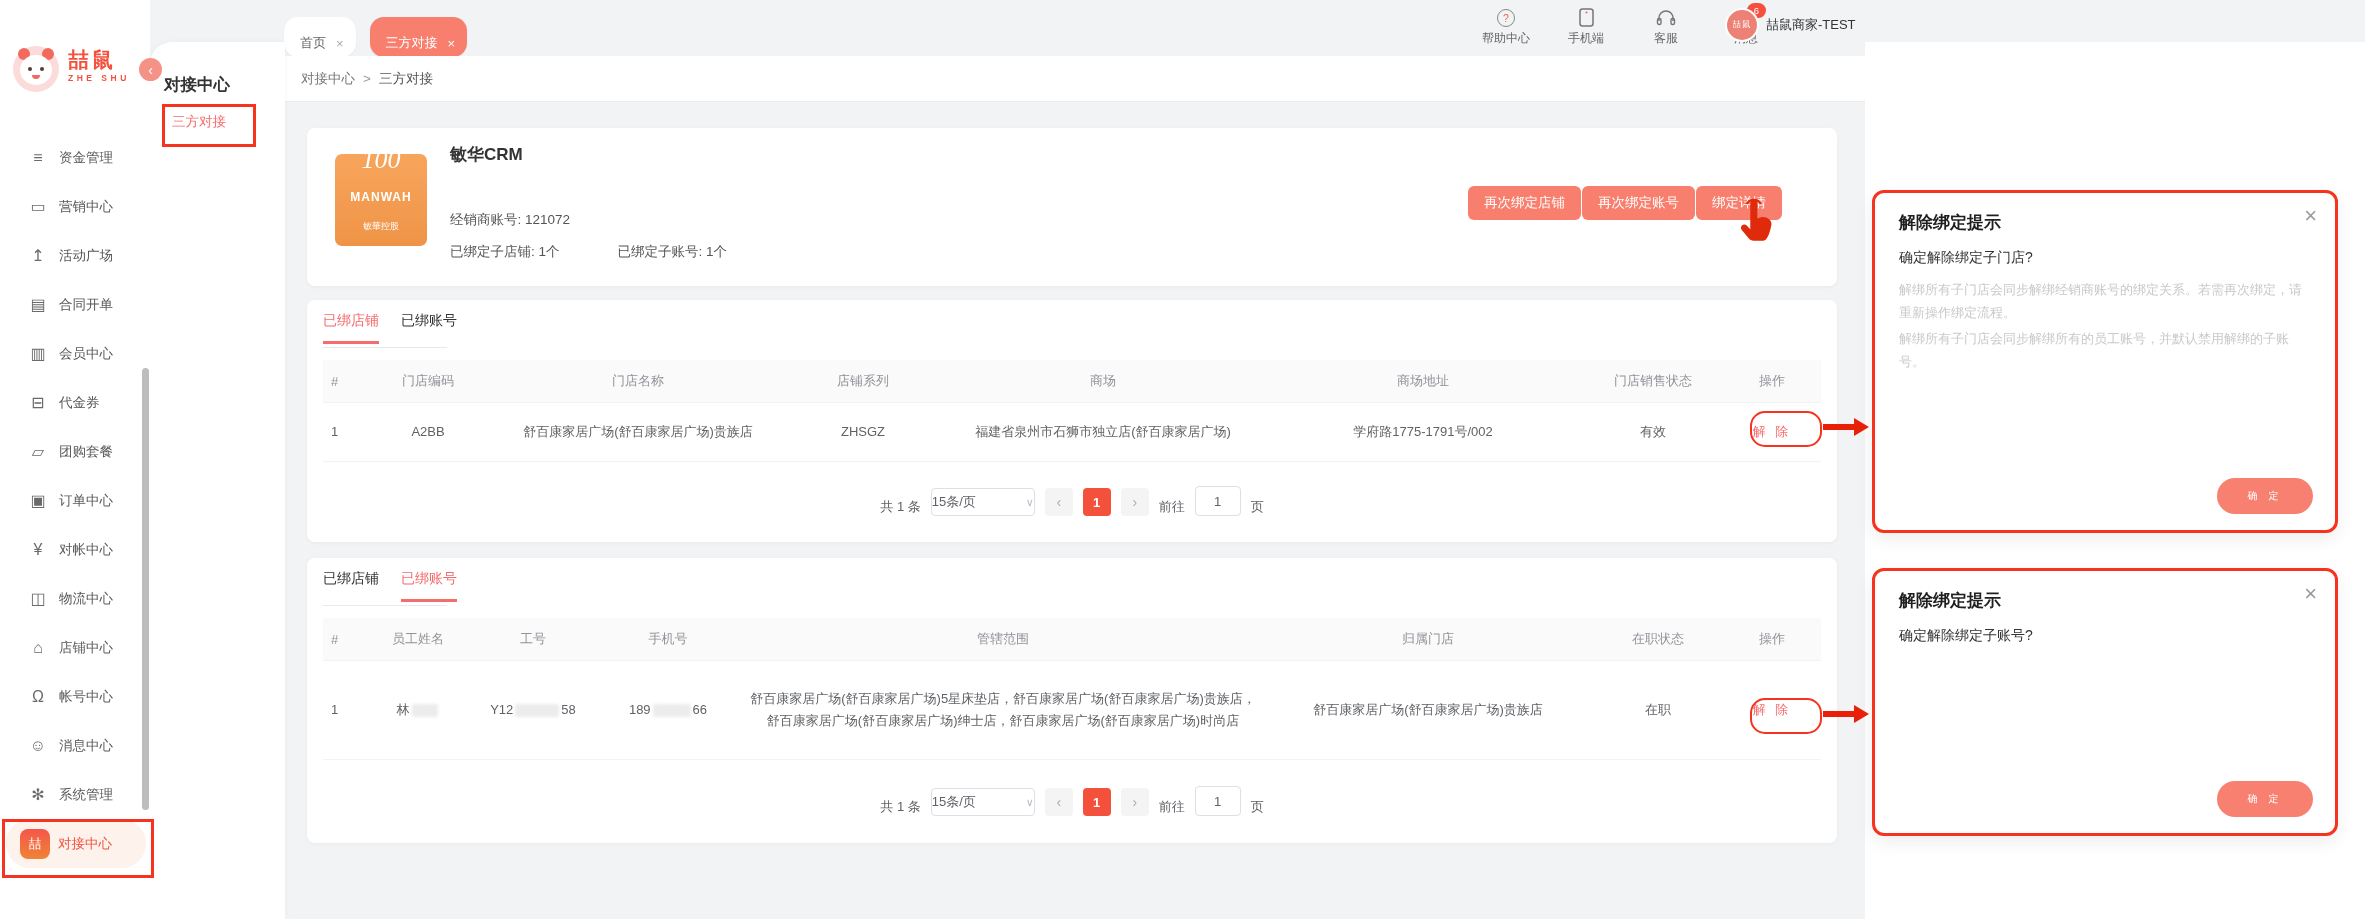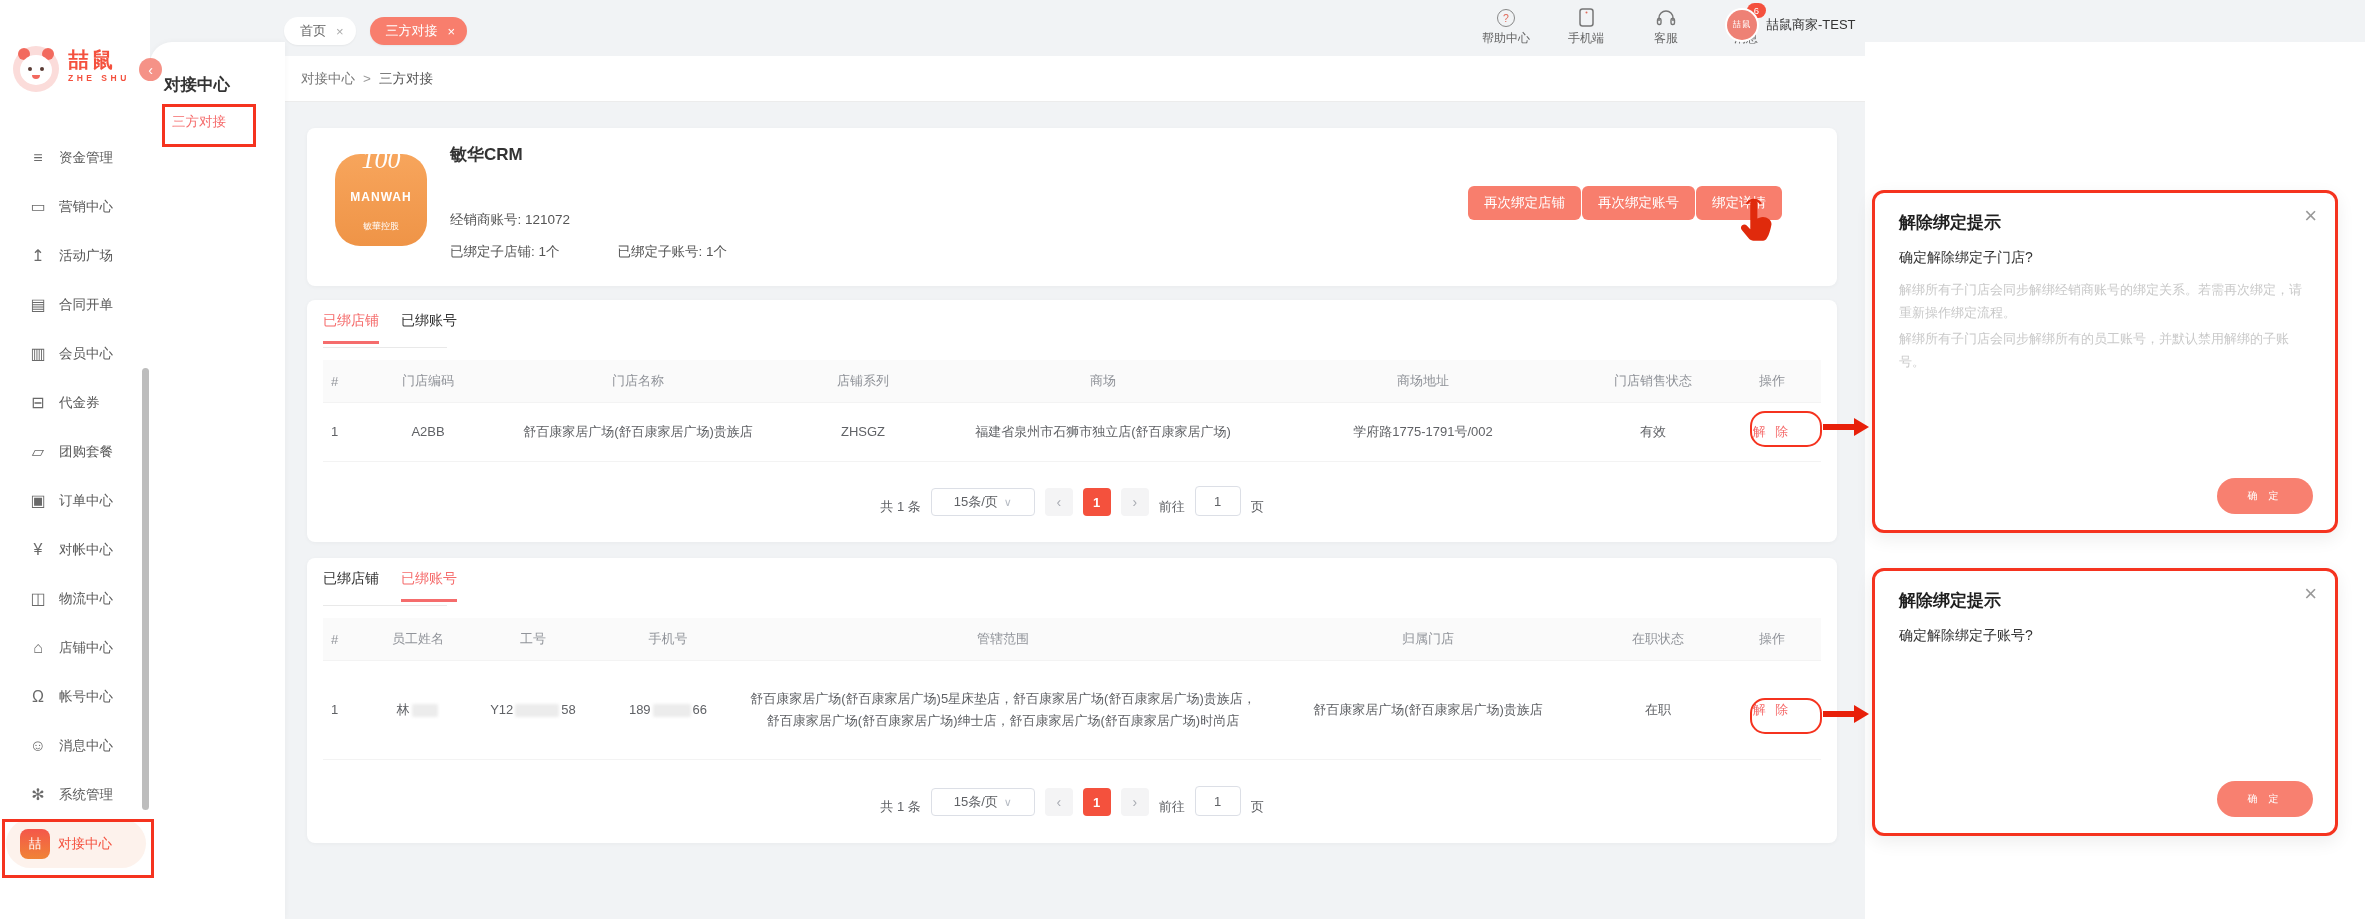"首页" .tab-pill { padding: 0 12px 0 16px -> 12px 12px 0 16px }
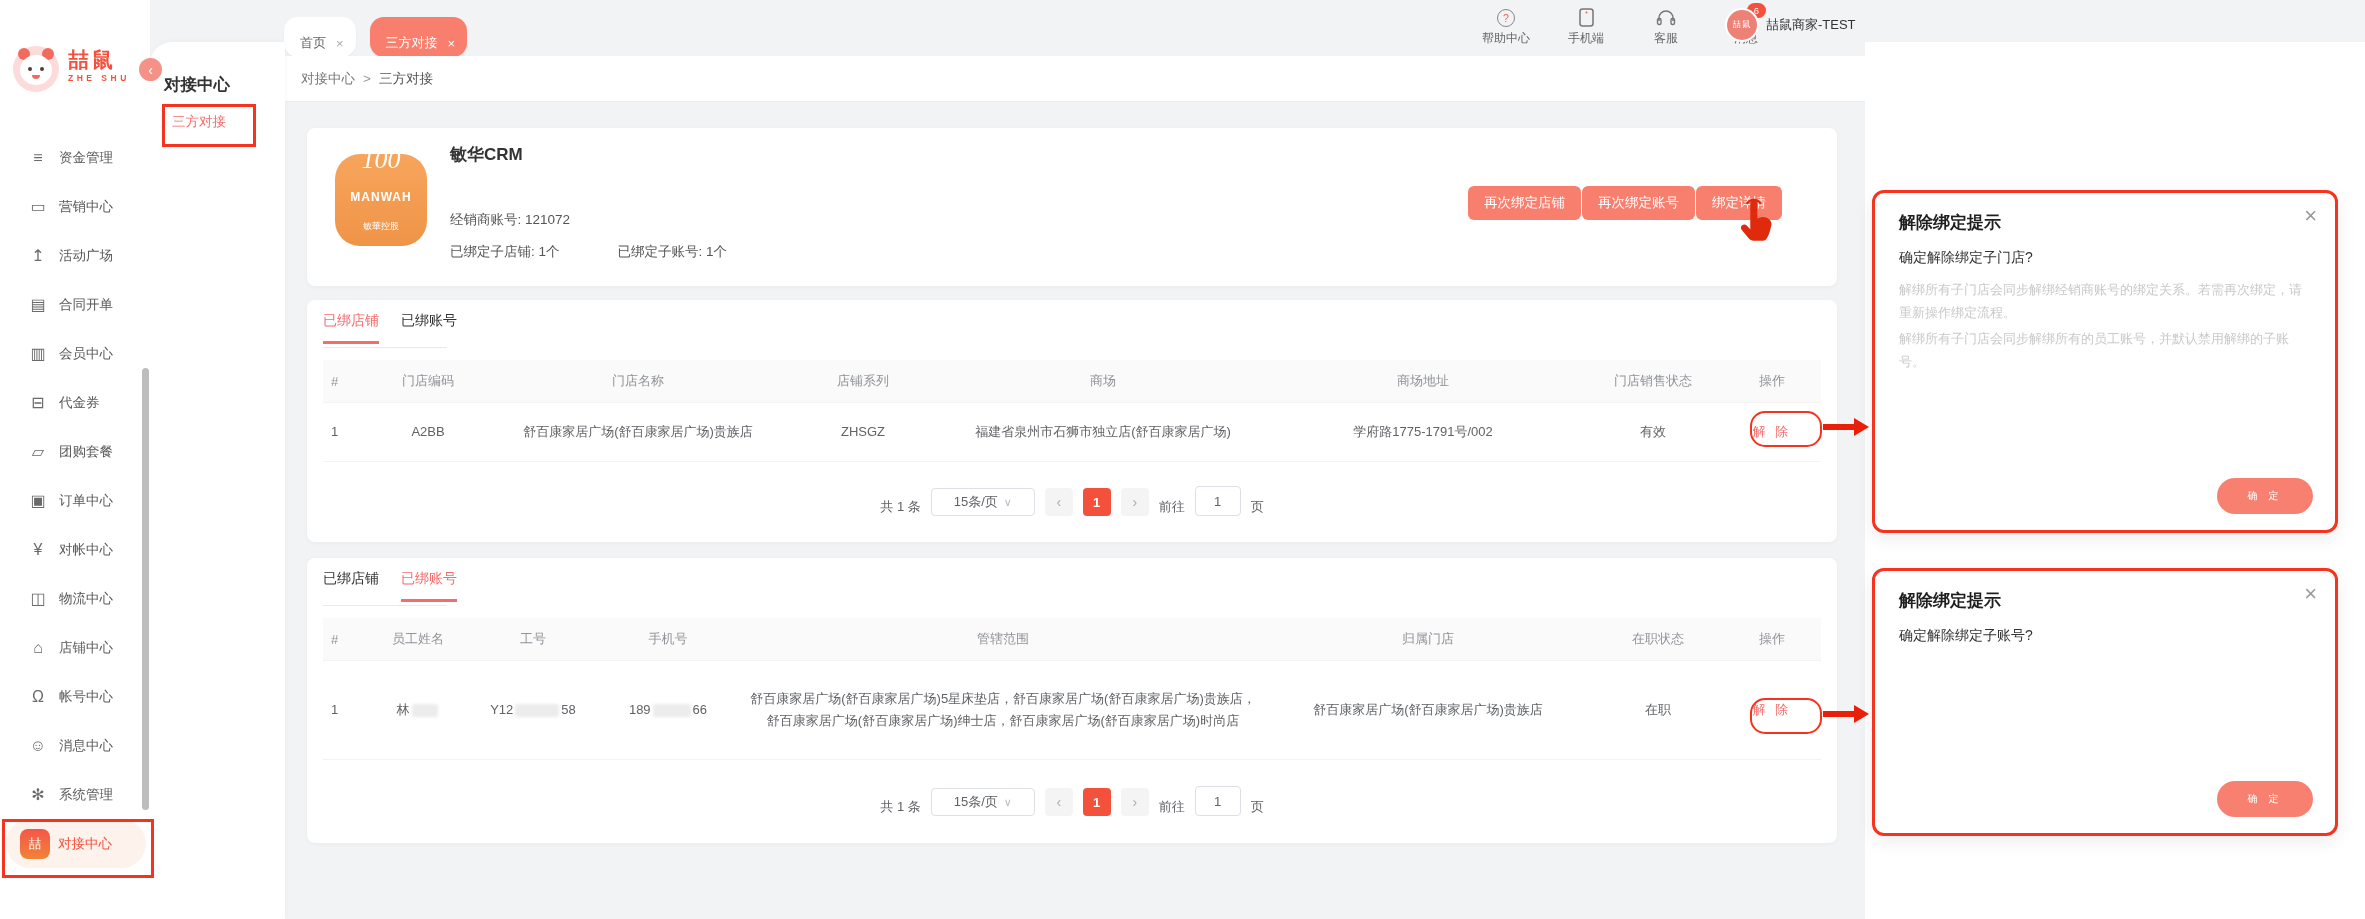"100" .crm-logo { border-radius: 25px -> 7px }
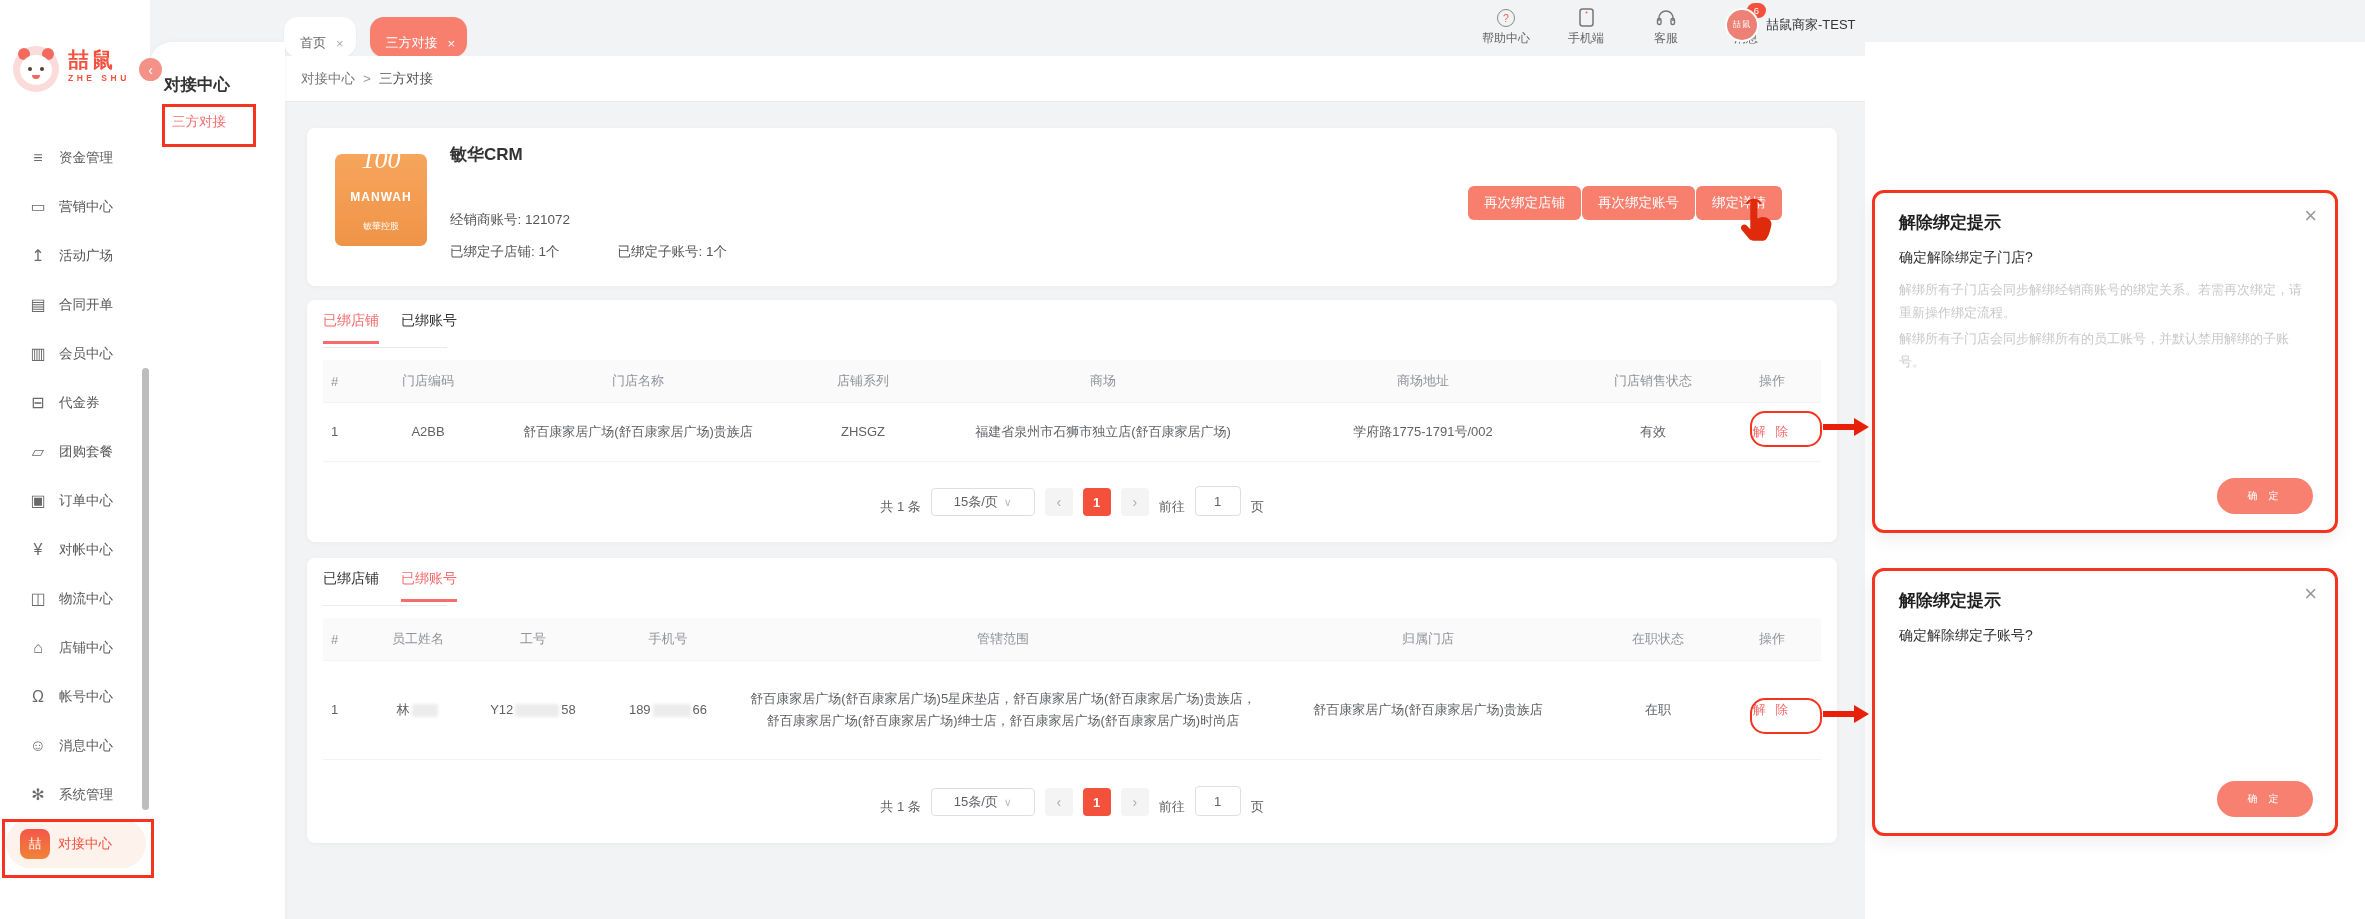"15条/页" .sel { padding: 0 22px -> 0 0 }
